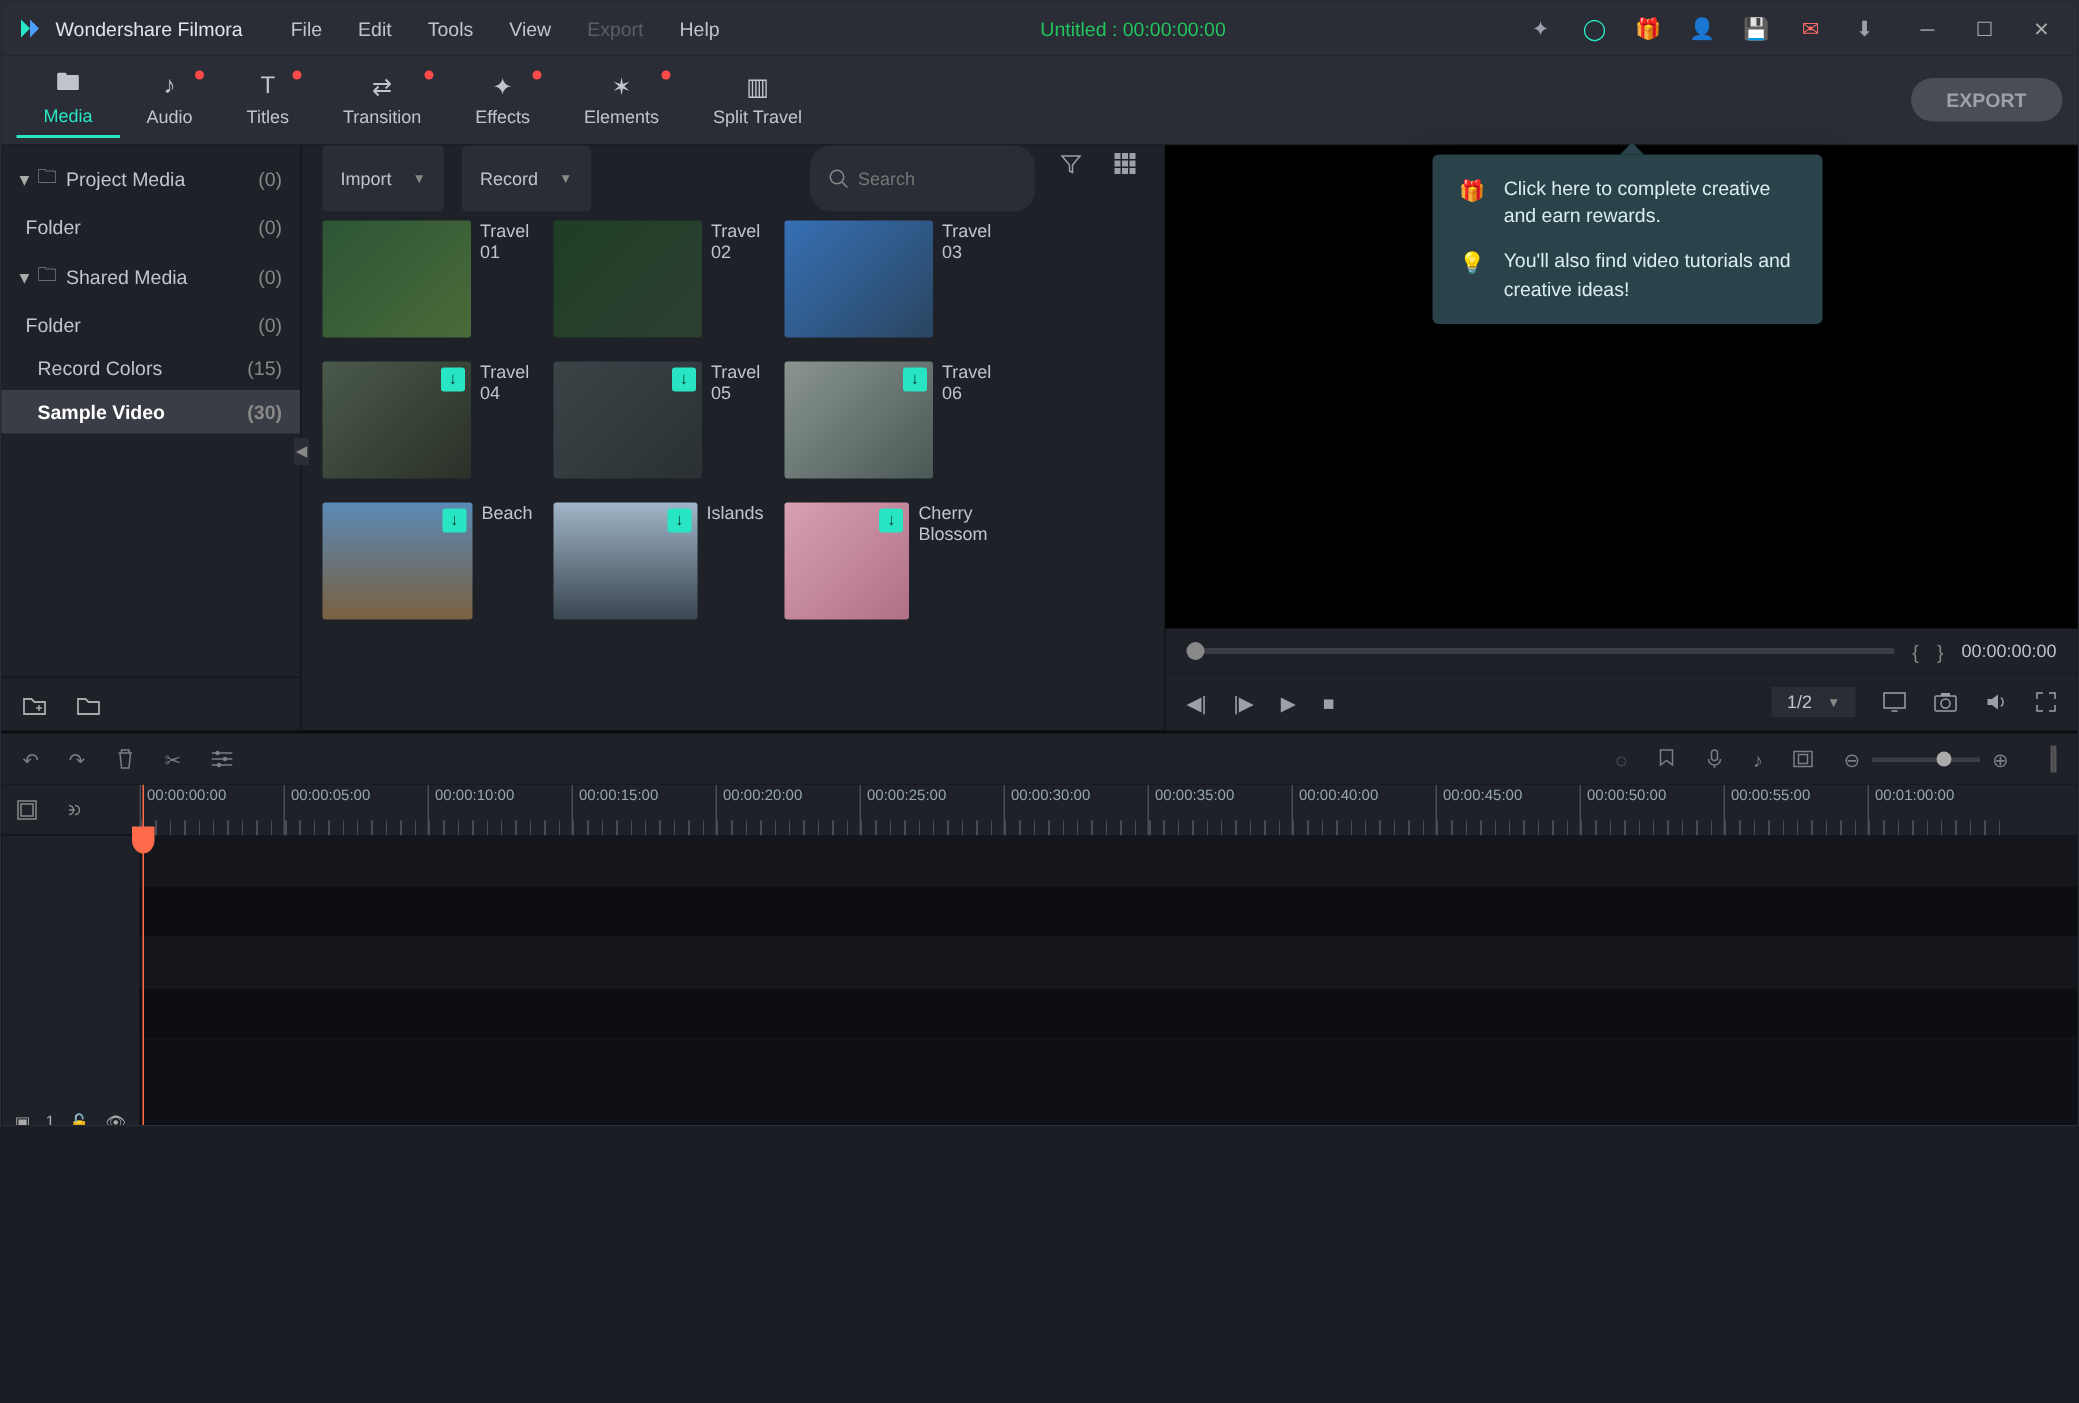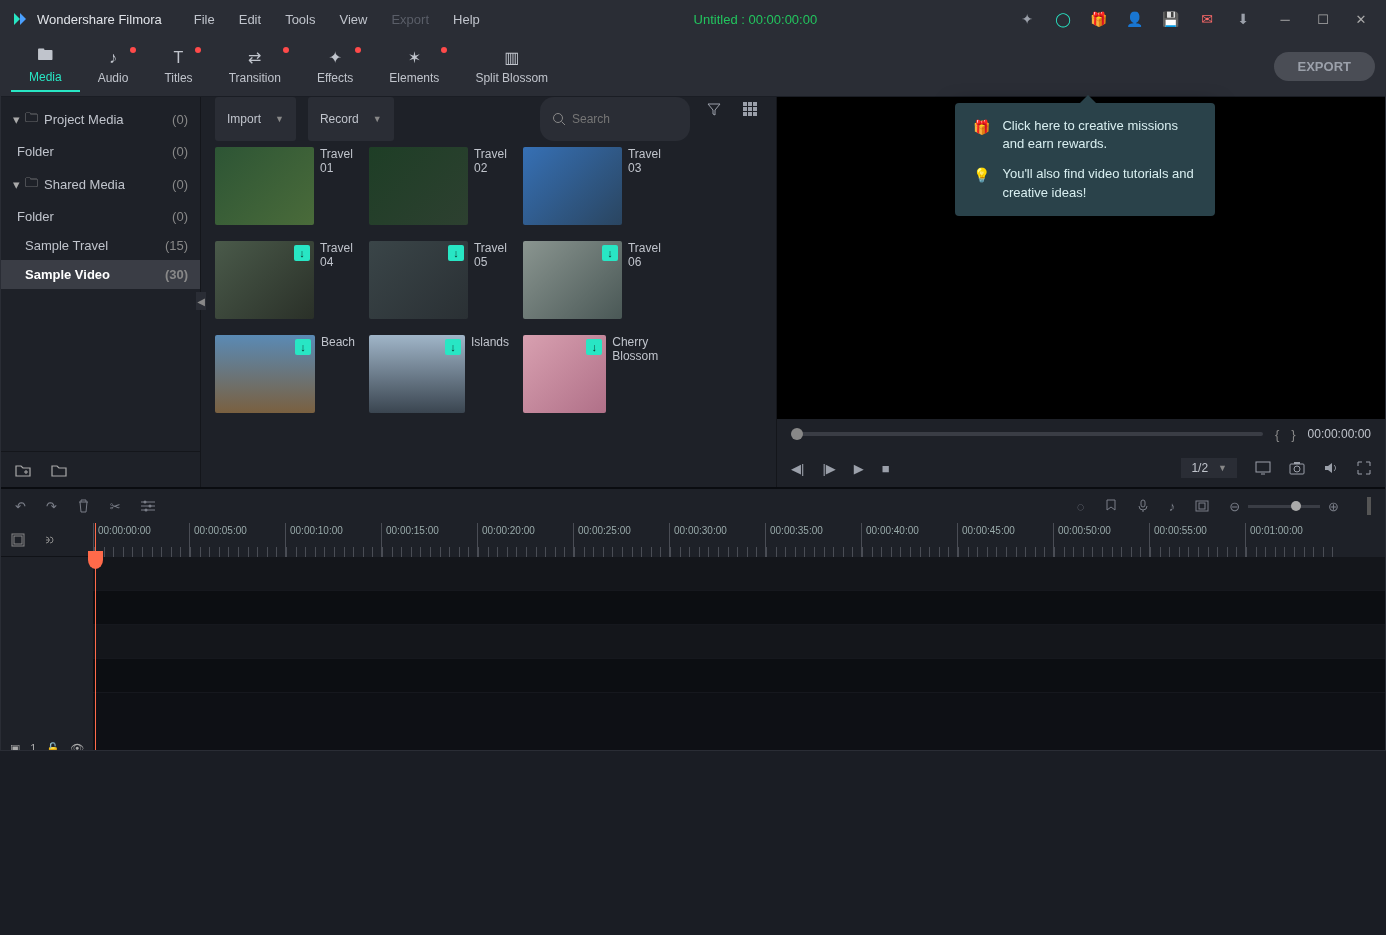"Split Blossom" div.label { text: Blossom -> Travel }
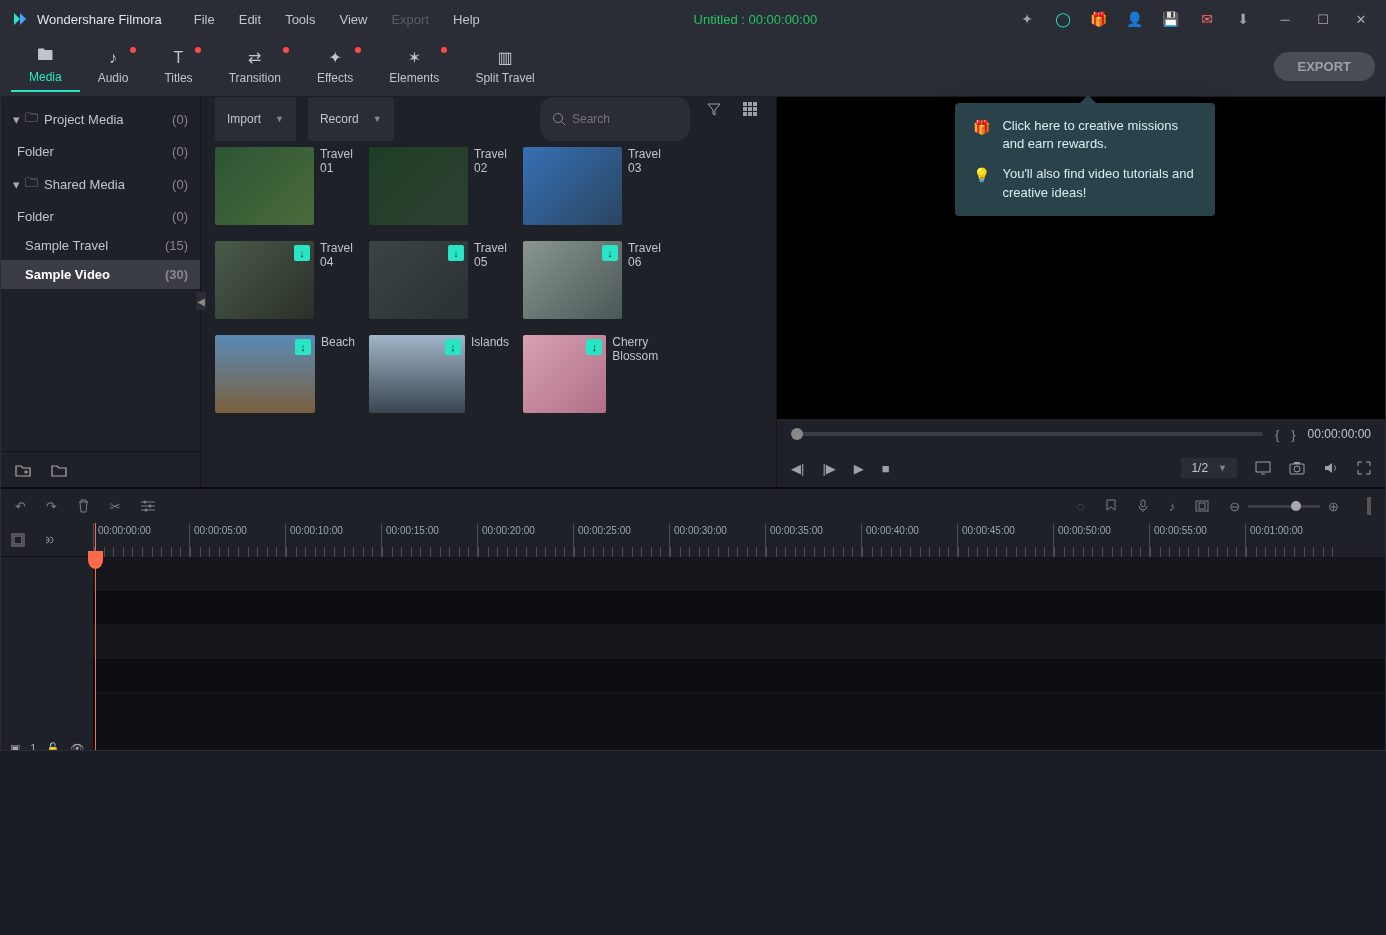"Click here to creative missions" span.txt { text: creative missions -> complete creative }
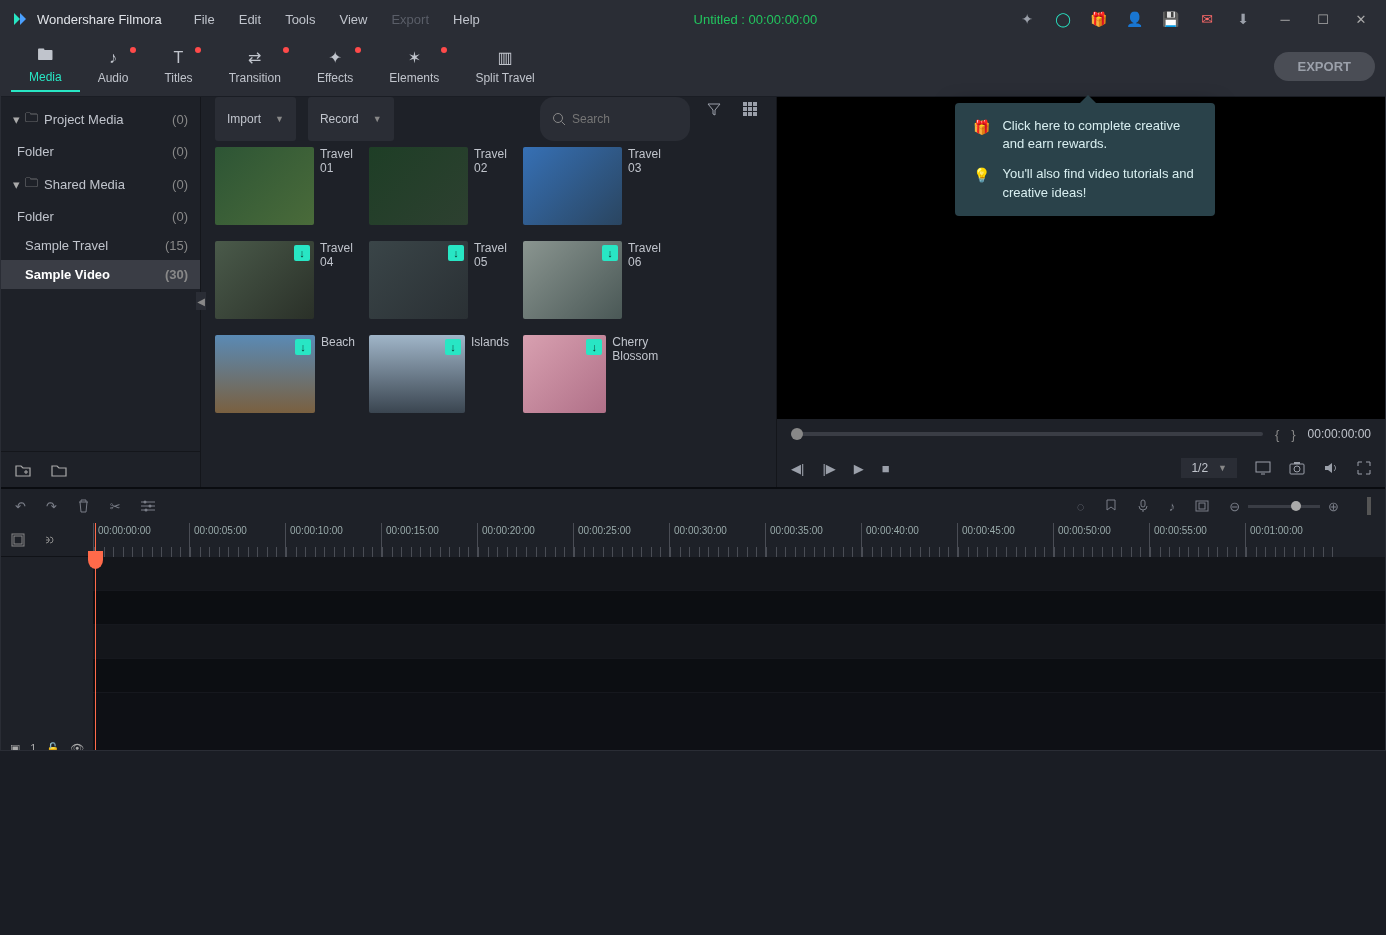"Sample Travel" span.name { text: Sample Travel -> Record Colors }
